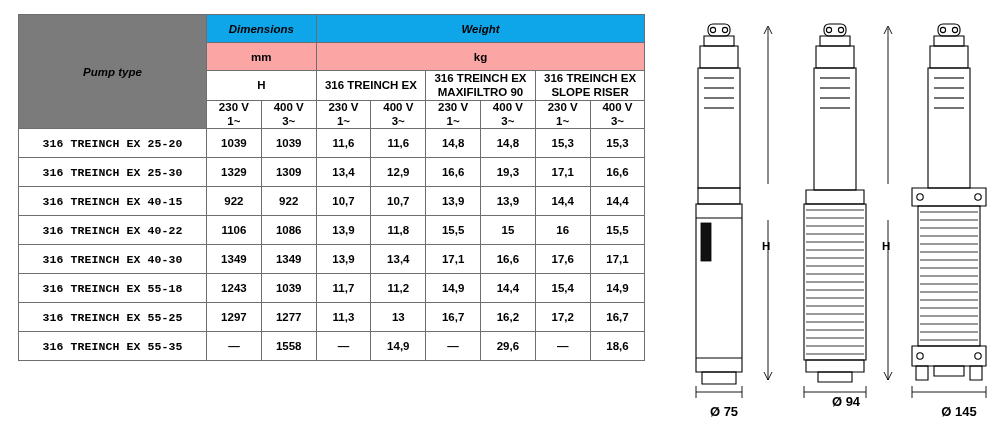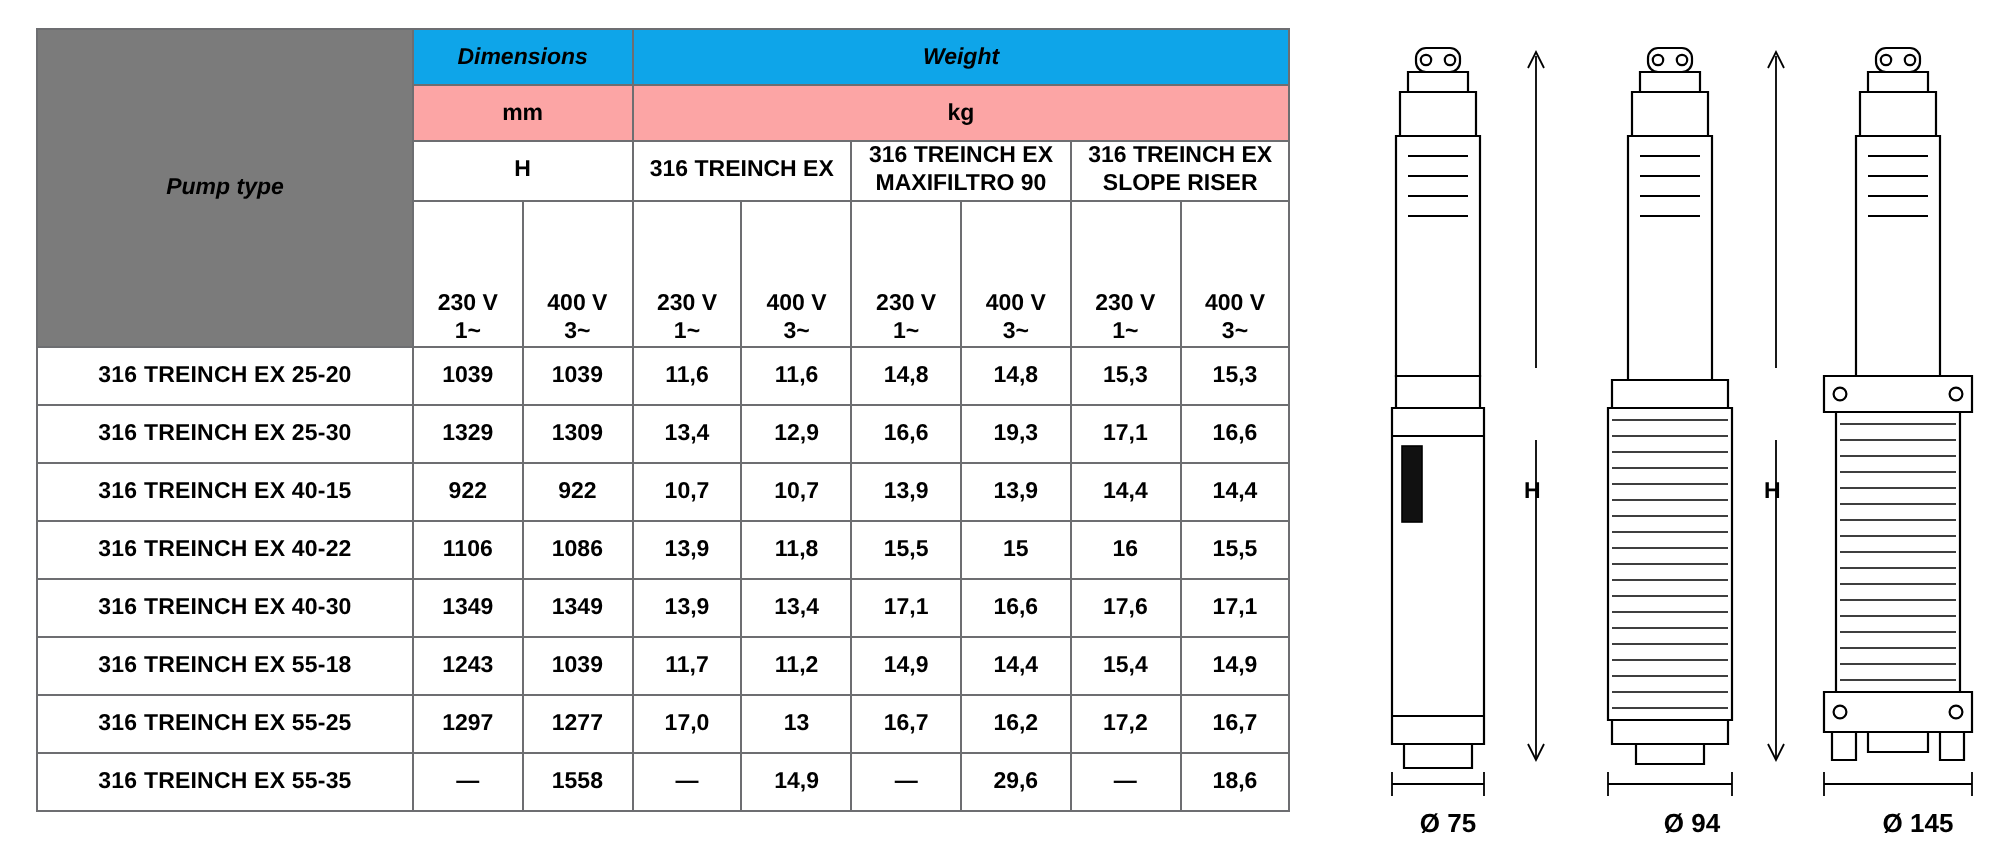"230 V" .hdr-volt .v1 { margin-top: 45px -> none }
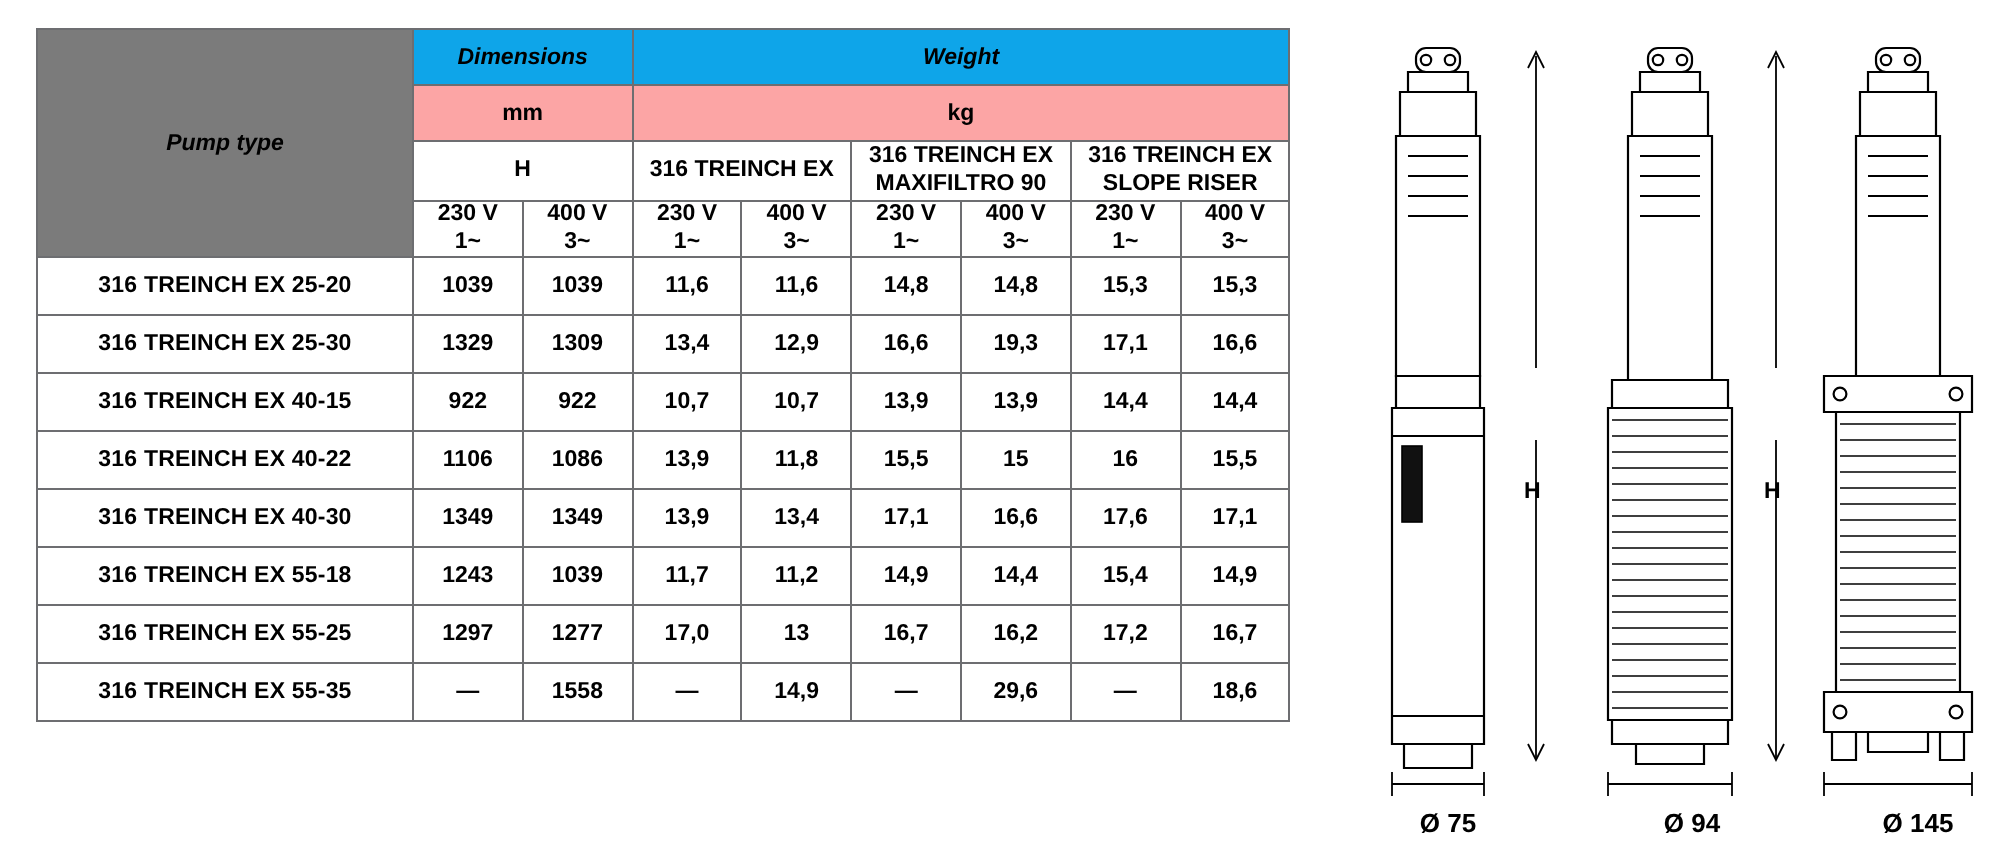"316 TREINCH EX 25-20" .rowlabel { font-family: none -> Liberation Mono, monospace }
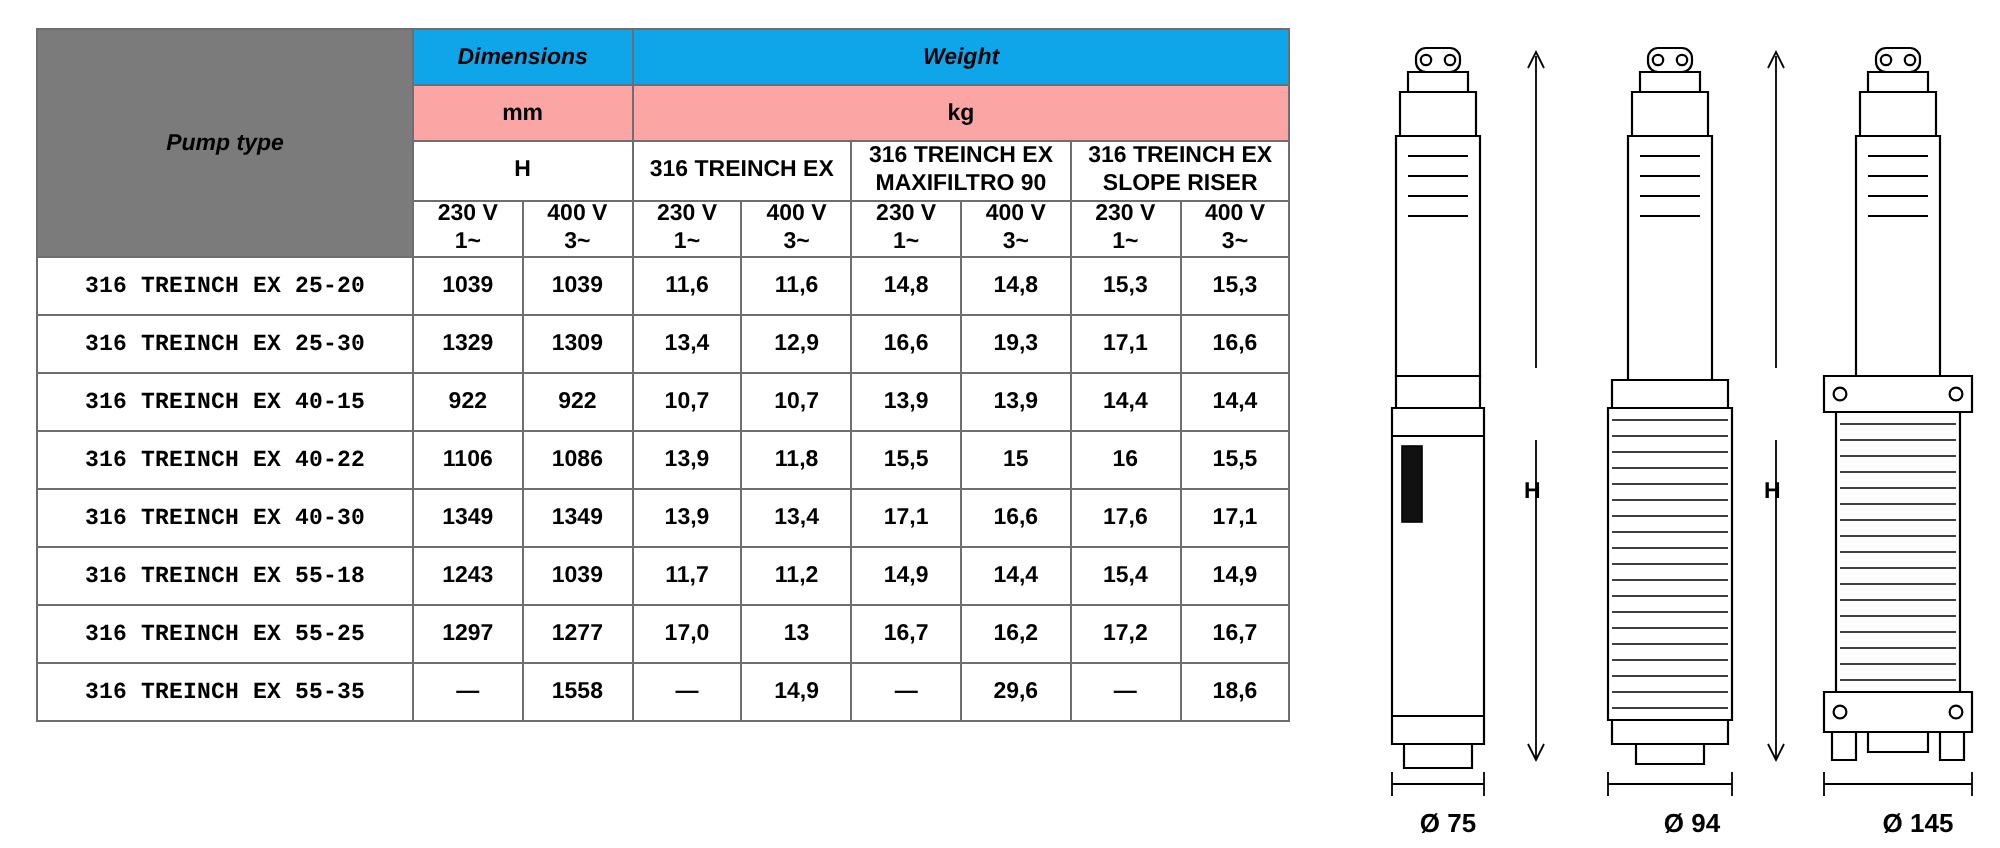"17,0" td.cellval { text: 17,0 -> 11,3 }
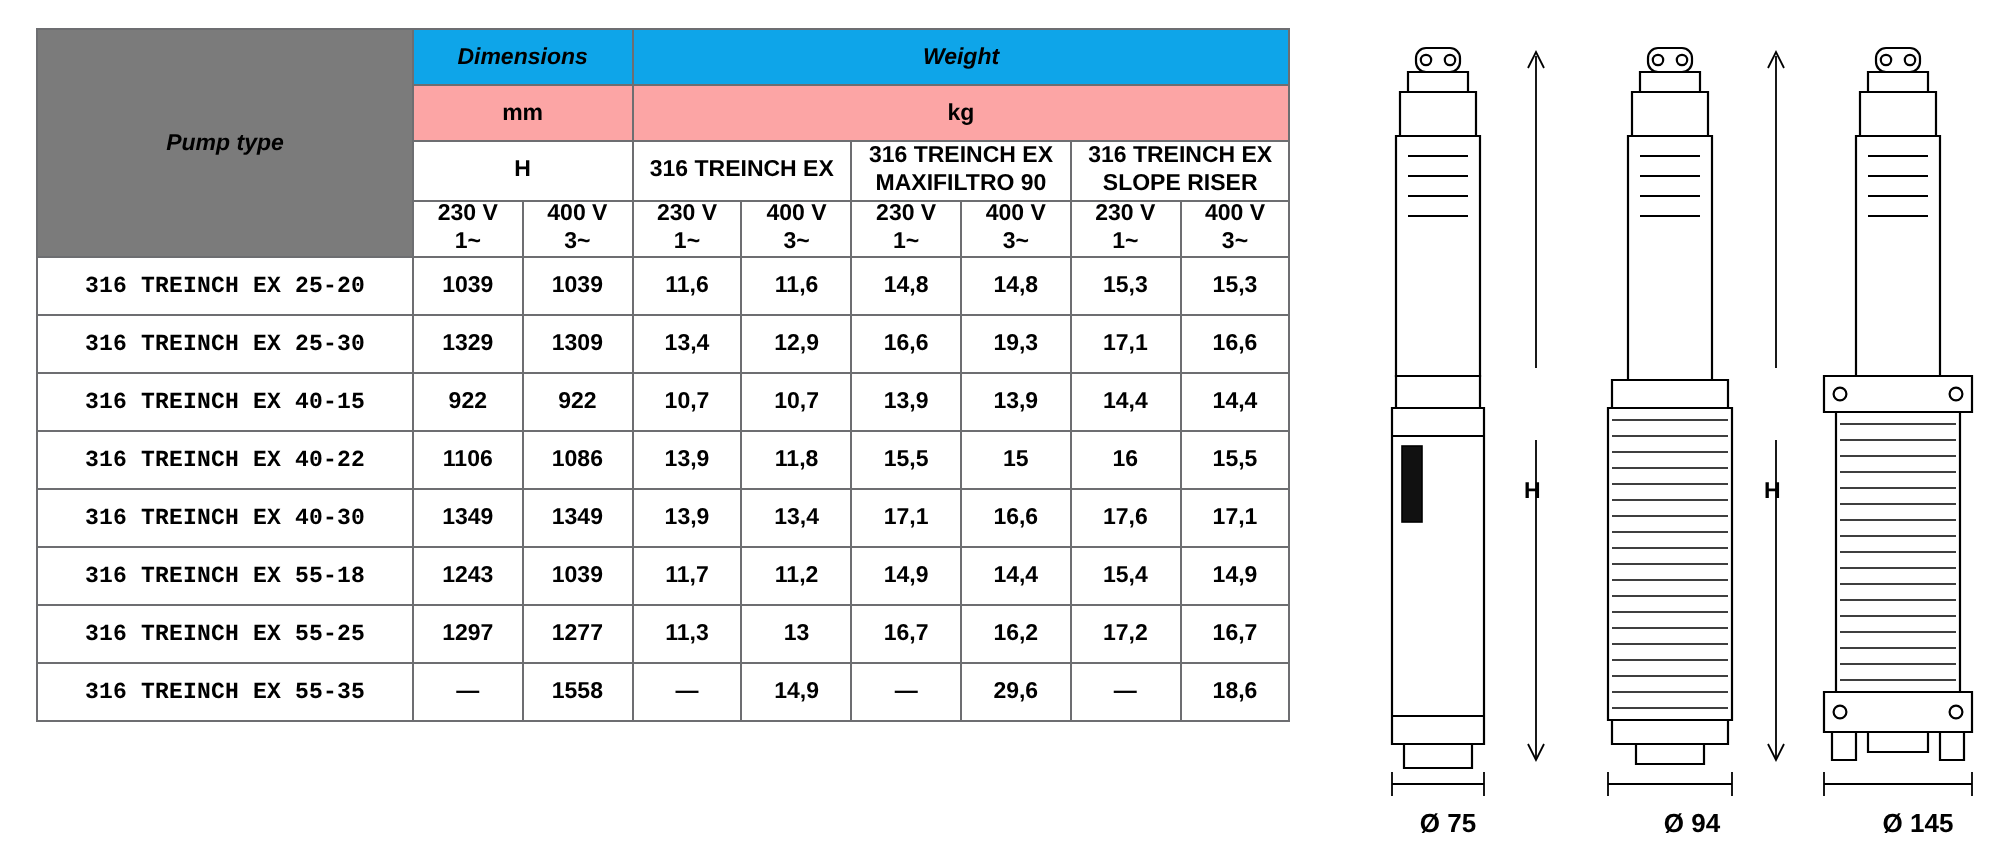"Ø 94" div.dimlabel { top: 386px -> 376px }
